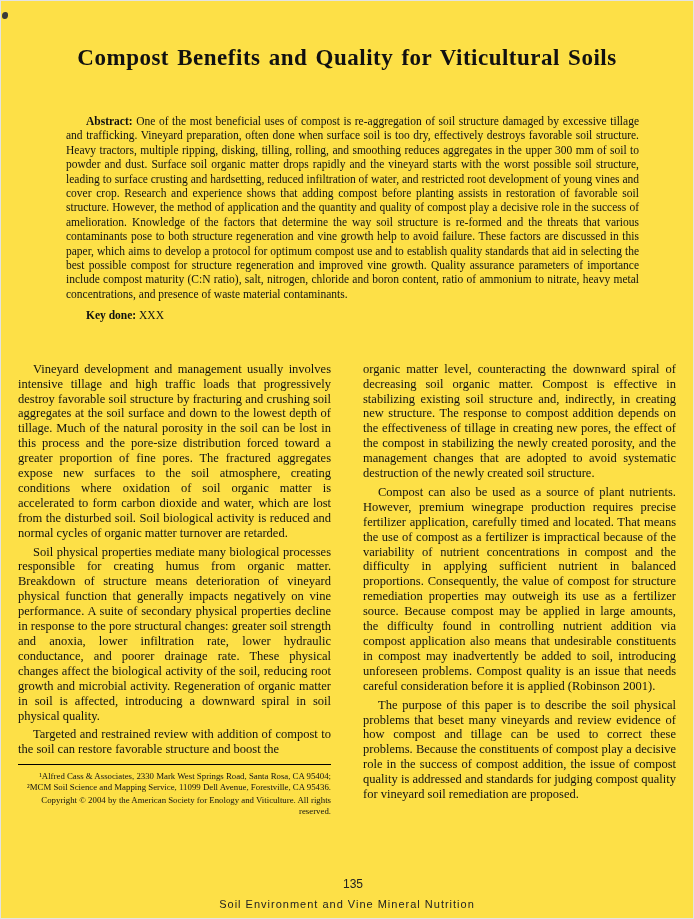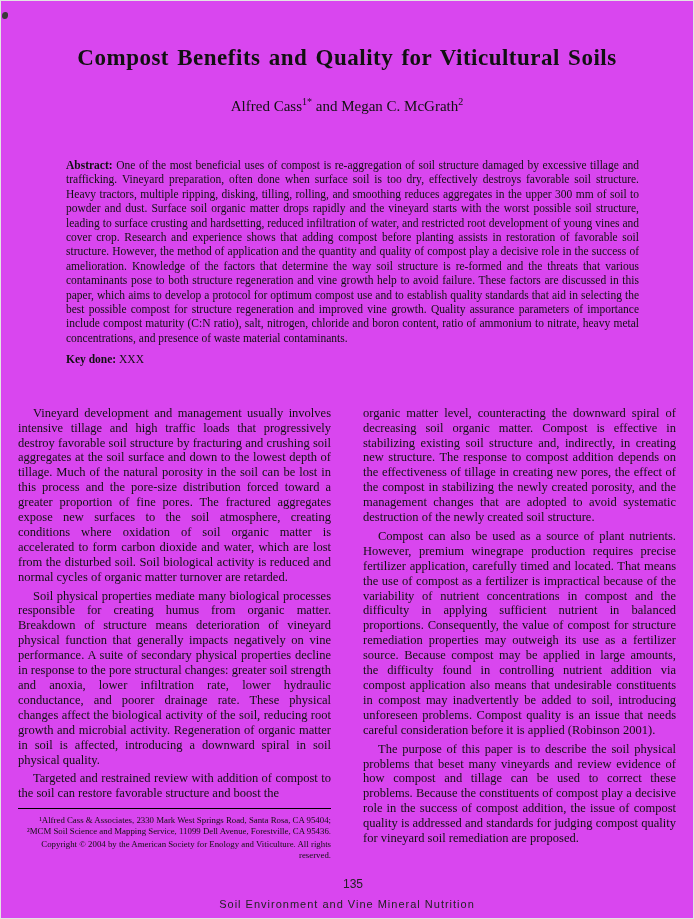"Compost Benefits and Quality for" .page { background: #d946ef -> #fde047 }
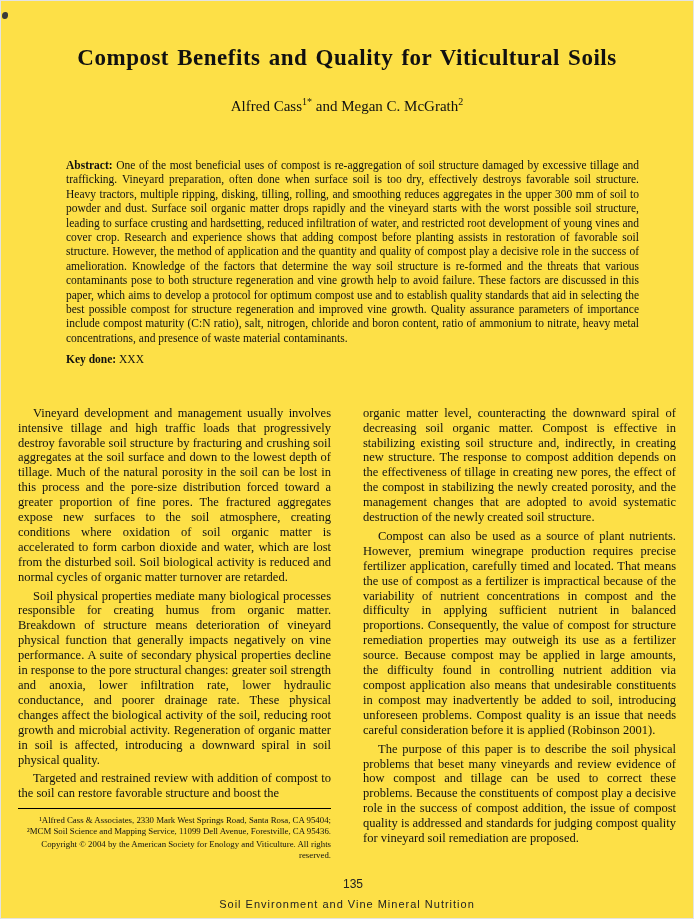"Alfred Cass1* and Megan C." div.authors { html: <div> <span>Alfred Cass</span><sup>1*</sup><span> and </span><span>Megan C. McGrath</span><sup>2</sup> </div> -> none }
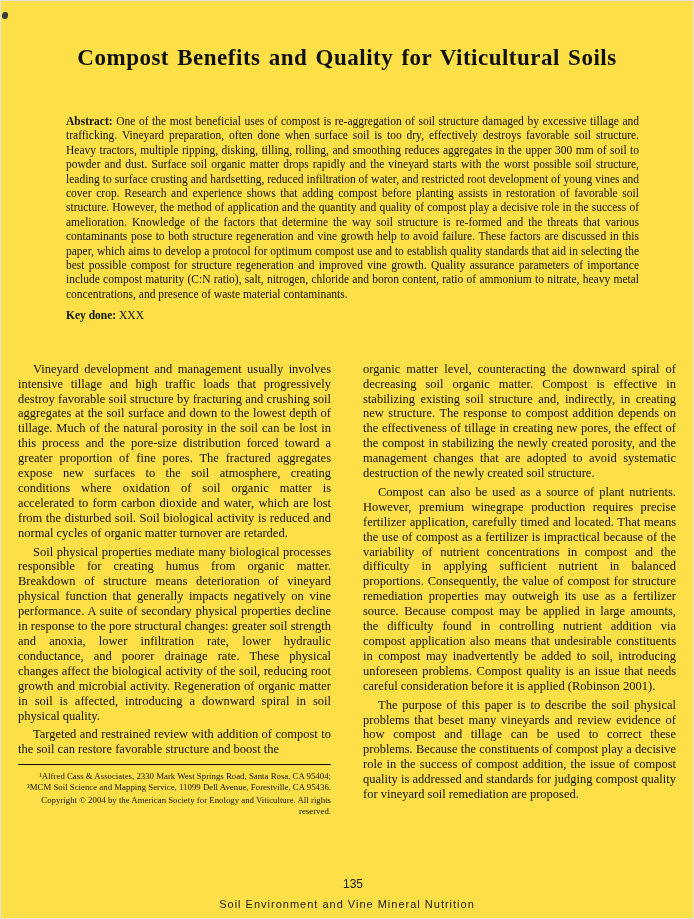"Abstract:" .abstract .abstract-label, .keywords .kw-label { margin-left: none -> 20px }
